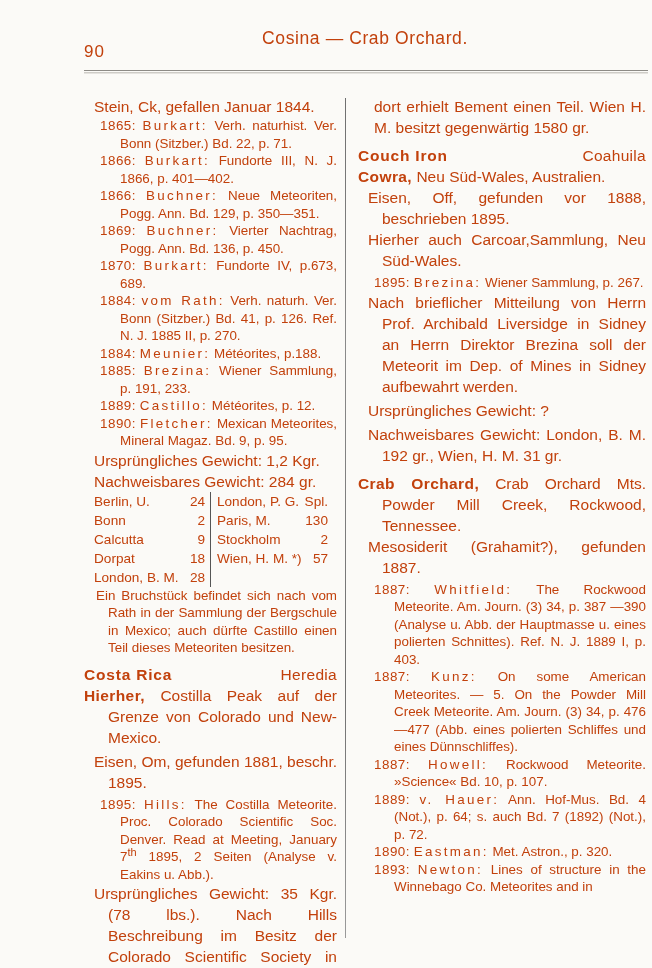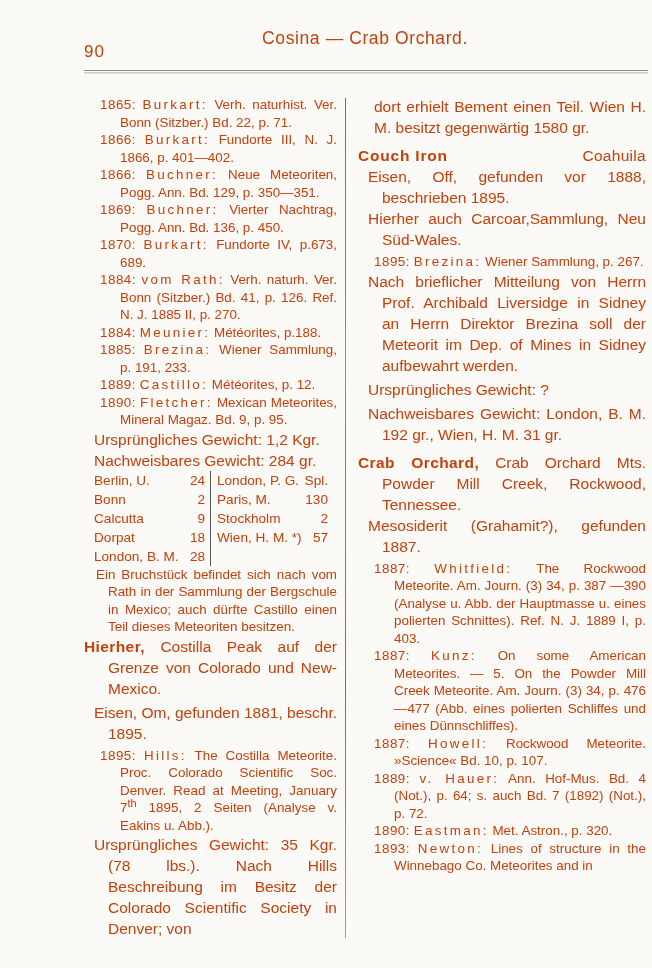"Stein, Ck, gefallen Januar 1844." p.para { html: none -> <p>Stein, Ck, gefallen Januar 1844.</p> }
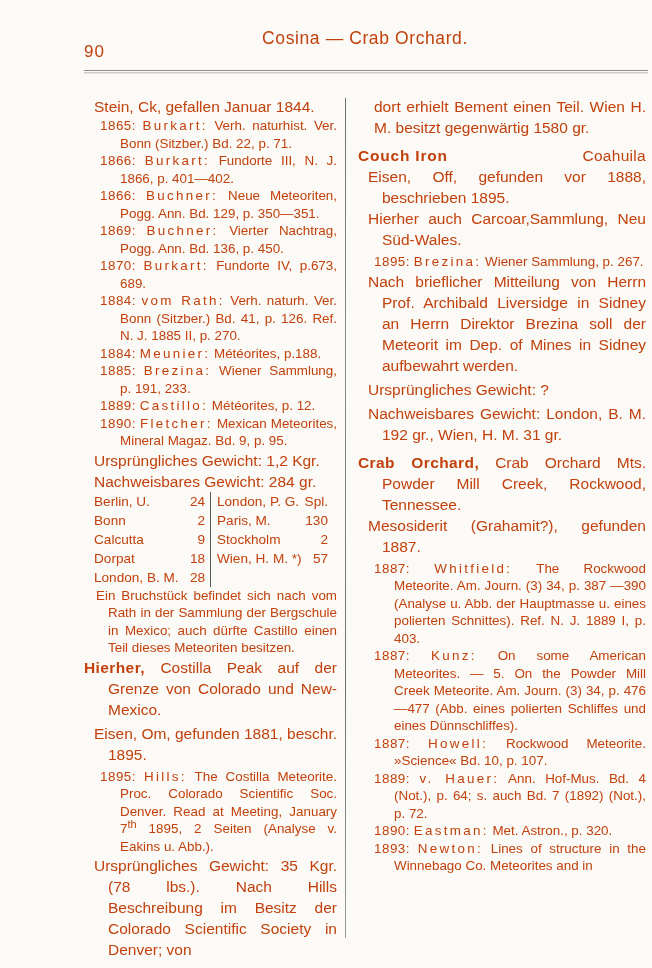"Cowra, Neu Süd-Wales, Australien." p.entry { html: none -> <p><b>Cowra,</b><span> Neu Süd-Wales, Australien.</span></p> }
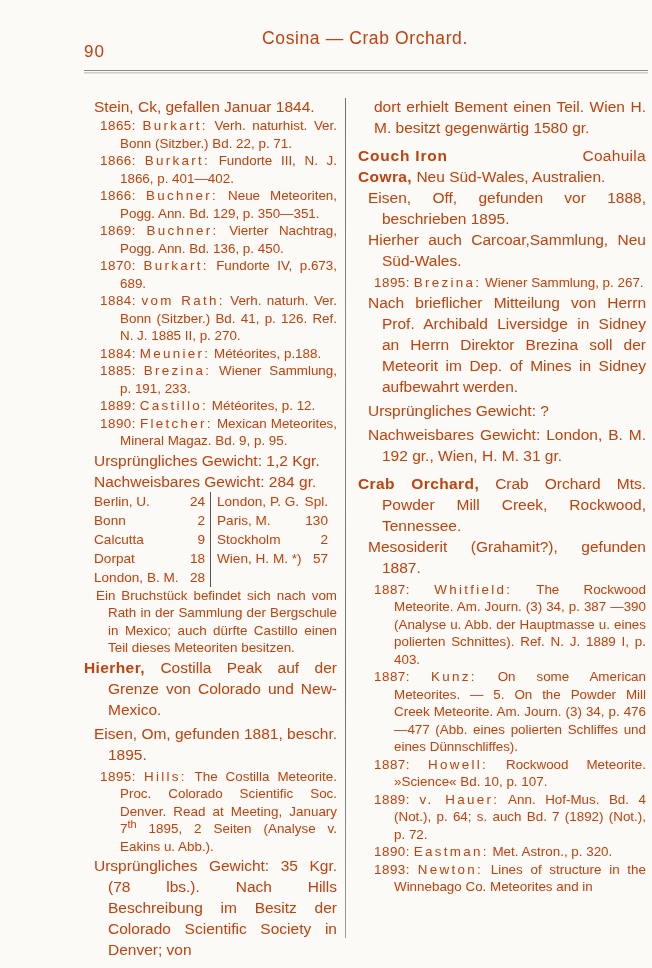"Costa Rica" div.h2 { html: none -> <div> <span>Costa Rica</span> <span>Heredia</span> </div> }
